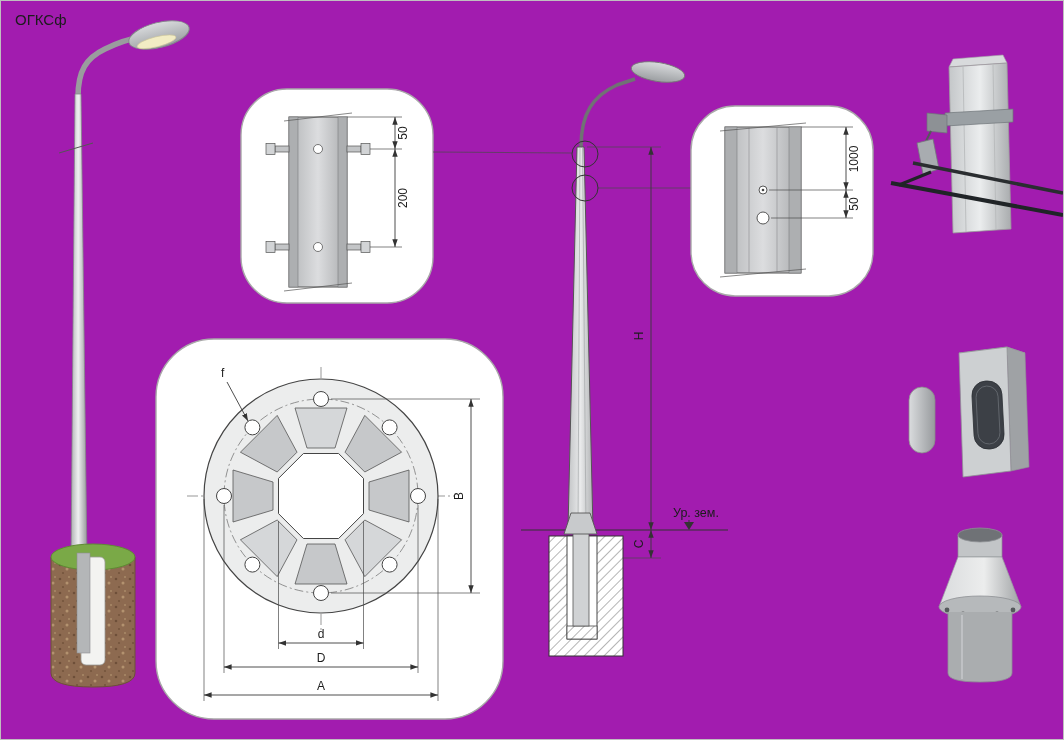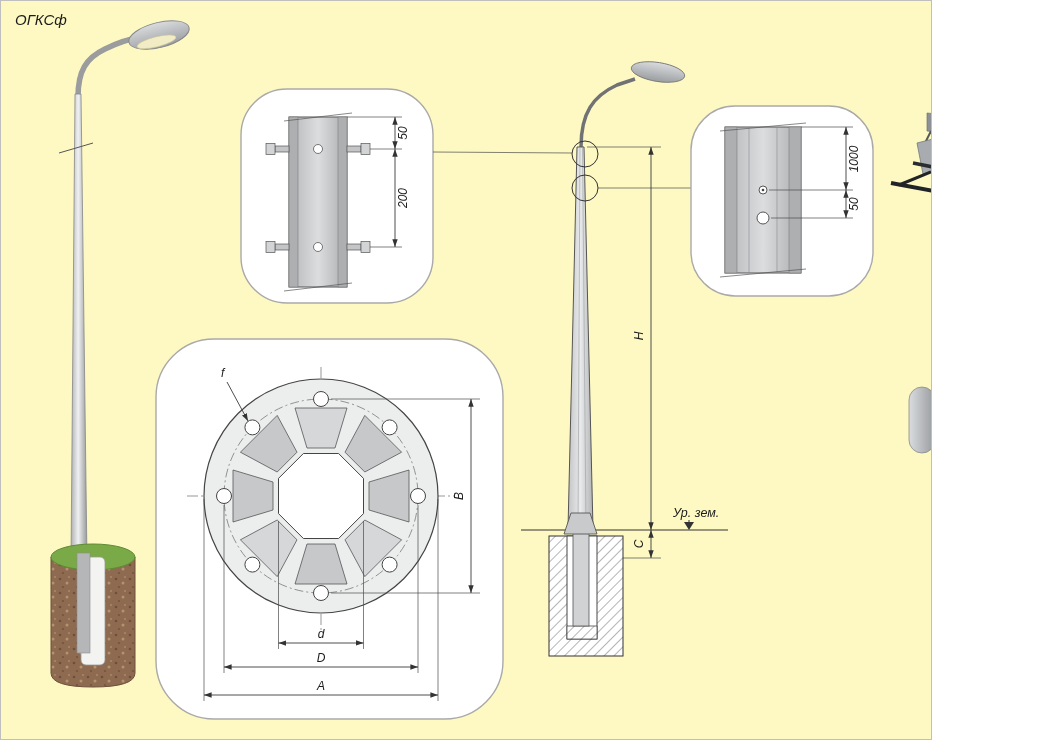"ОГКСф" .frame { background: #fef9c3 -> #a21caf; font-style: italic -> none; width: 932px -> 1064px }
